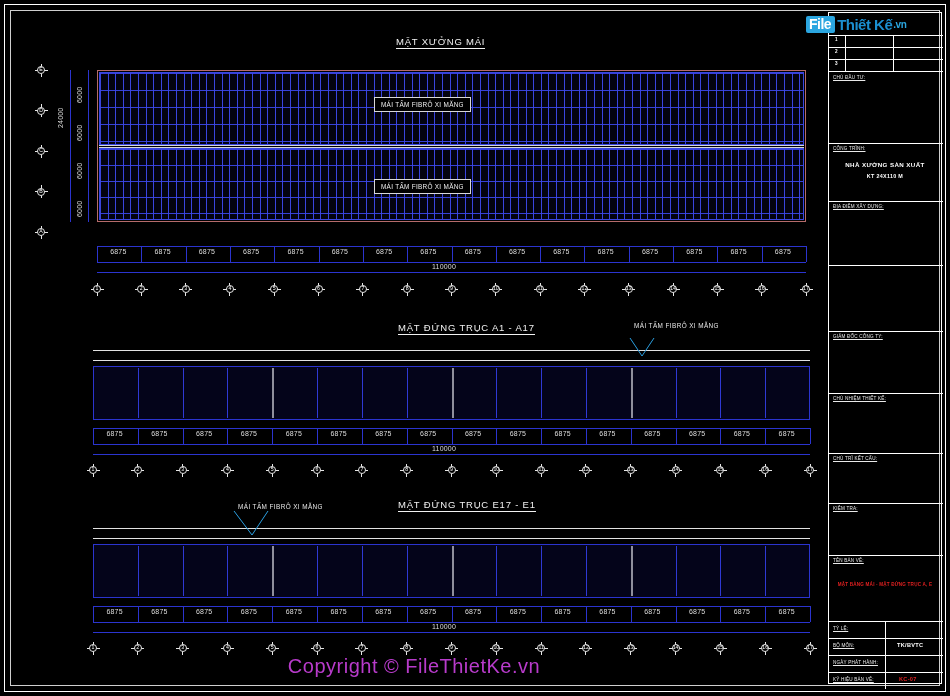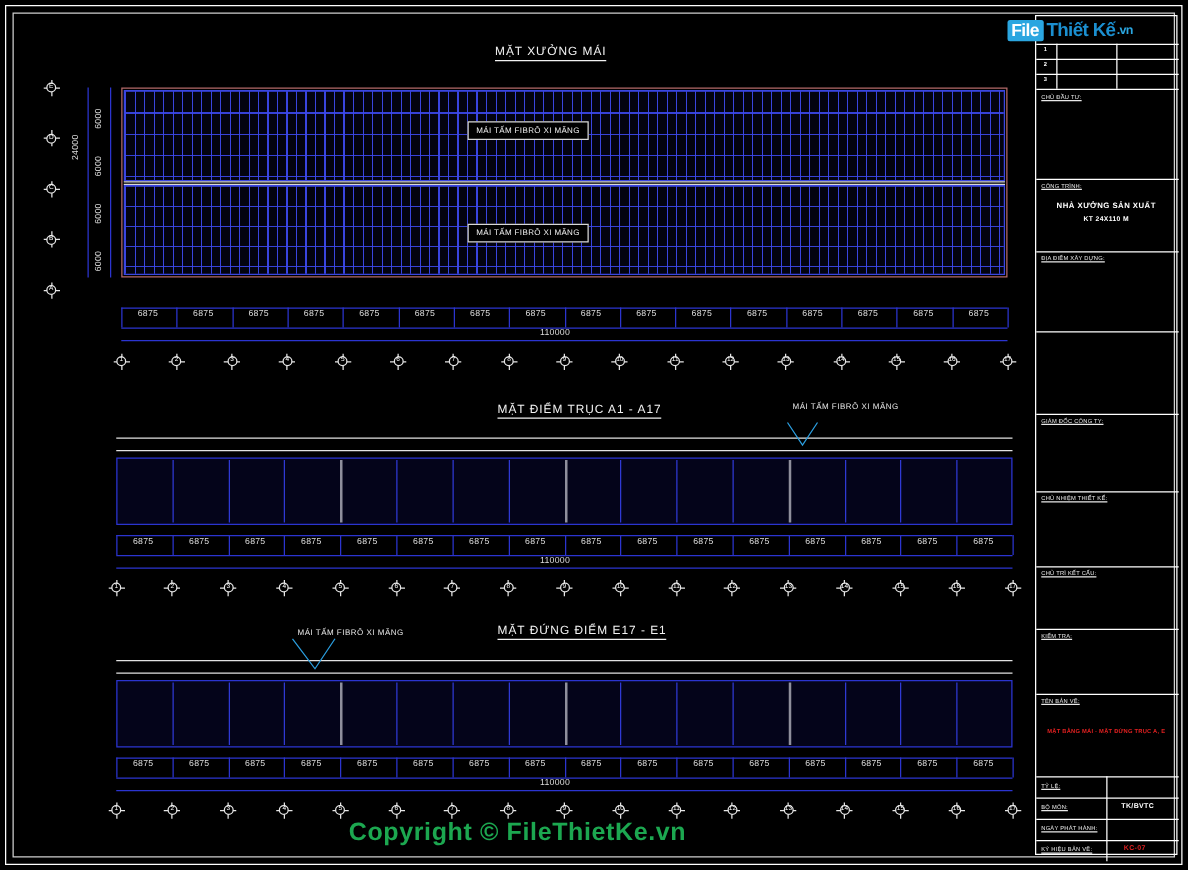"MẶT ĐIỂM TRỤC A1 -" div.title-txt { text: ĐIỂM -> ĐỨNG }
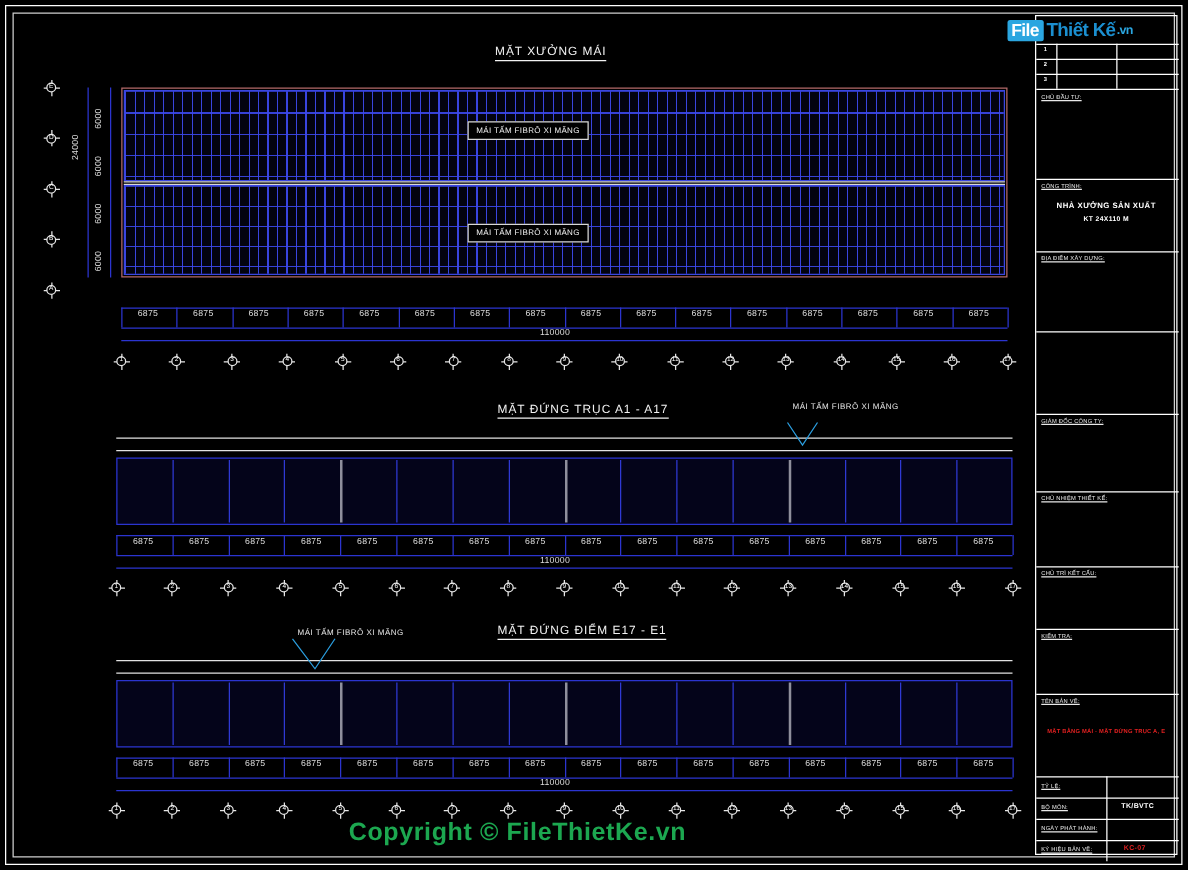"MẶT ĐỨNG ĐIỂM E17 -" div.title-txt { text: ĐIỂM -> TRỤC }
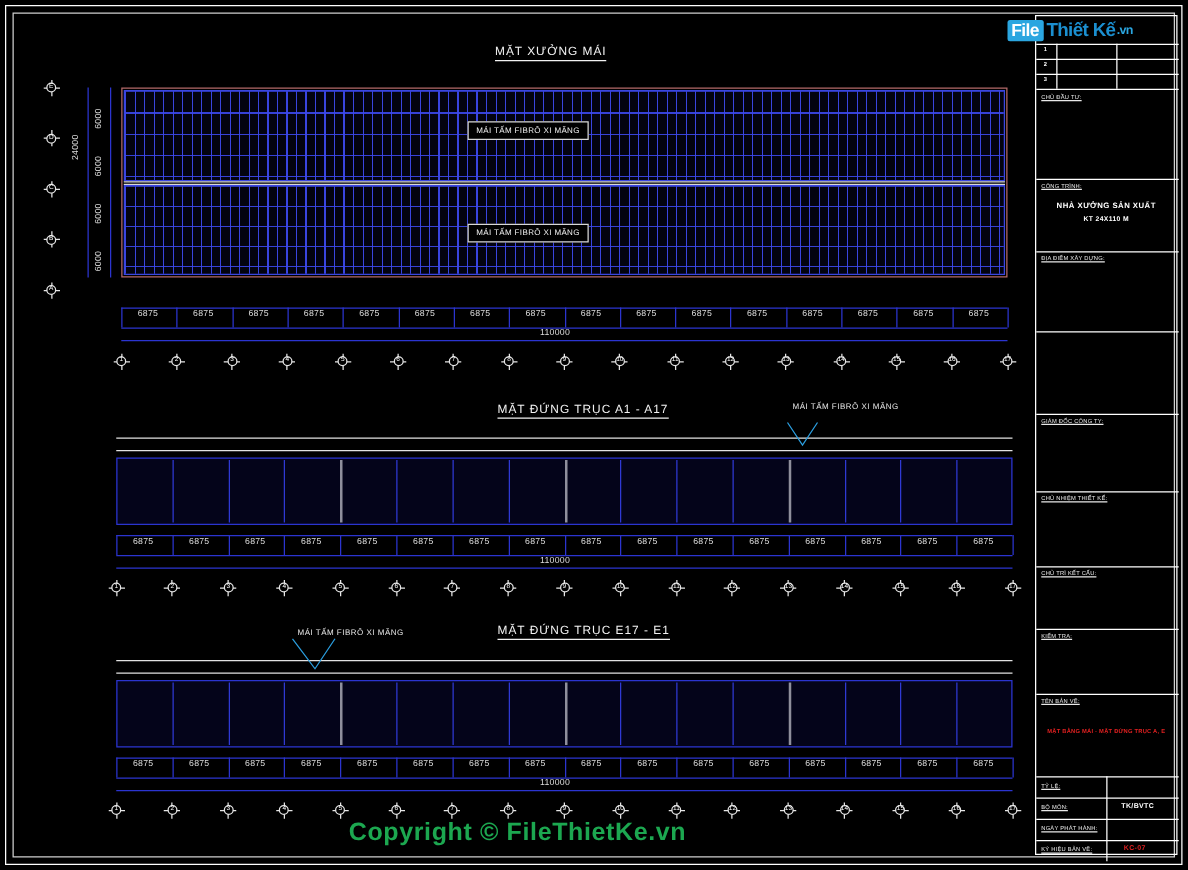"Copyright © FileThietKe.vn" .copyright { color: #22c55e -> #d946ef; font-weight: bold -> normal }
